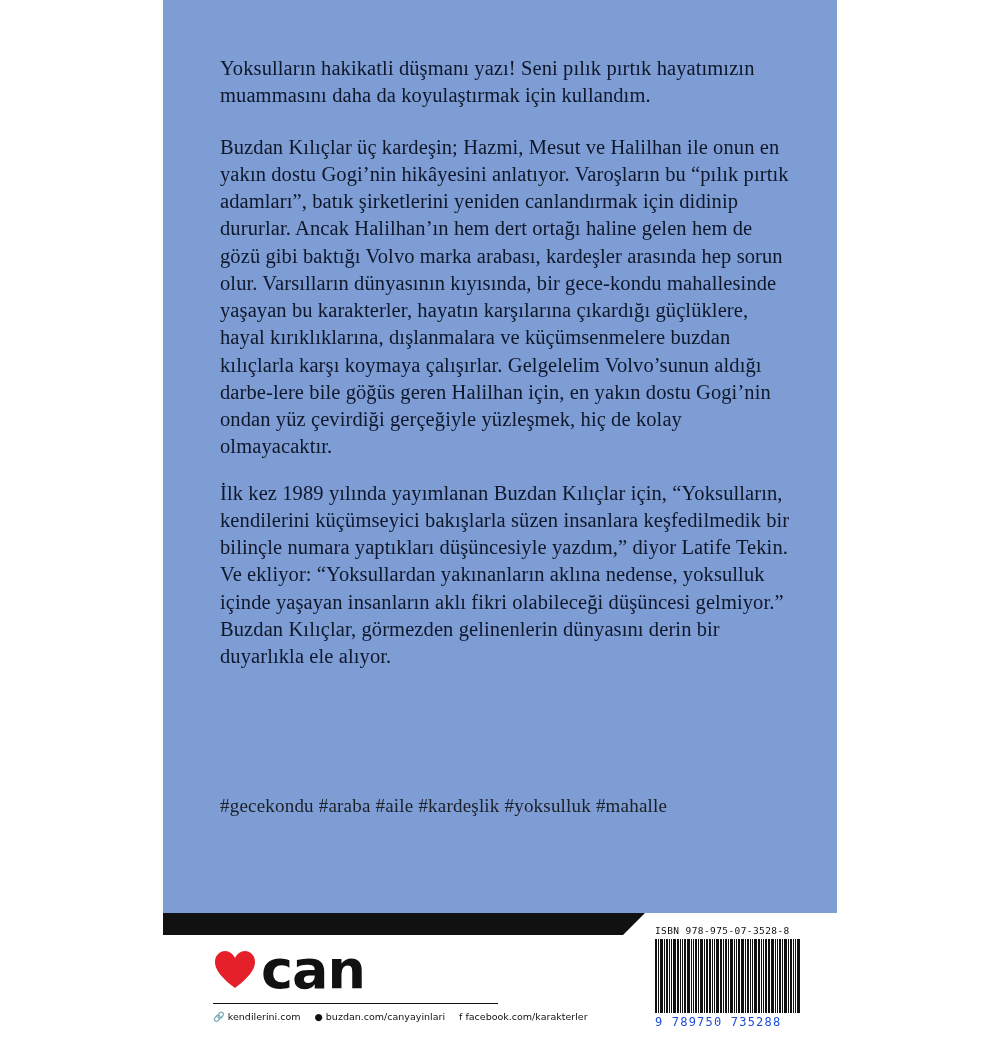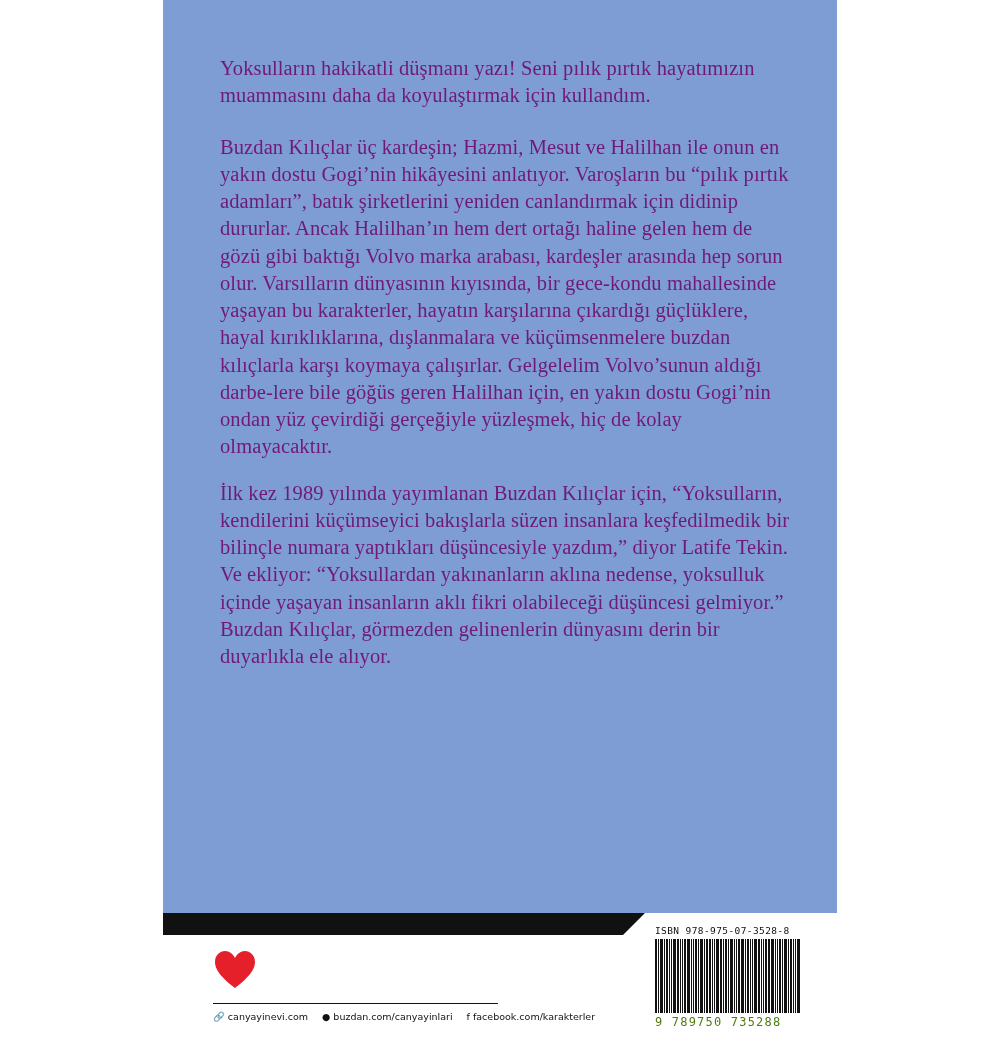"Yoksulların hakikatli düşmanı yazı! Seni" .blurb { color: #701a75 -> #0f172a }
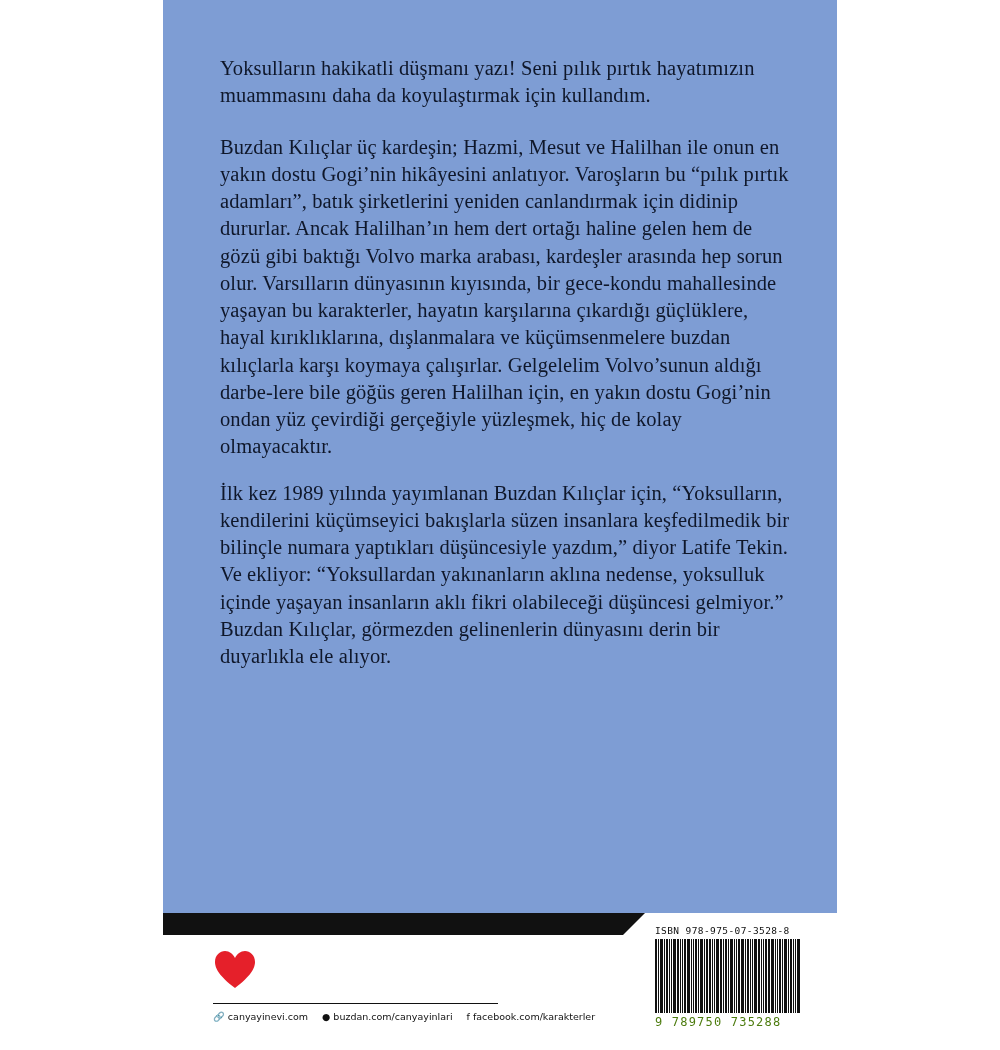"#gecekondu #araba #aile #kardeşlik" div.tags { html: none -> <div>#gecekondu #araba #aile #kardeşlik #yoksulluk #mahalle</div> }
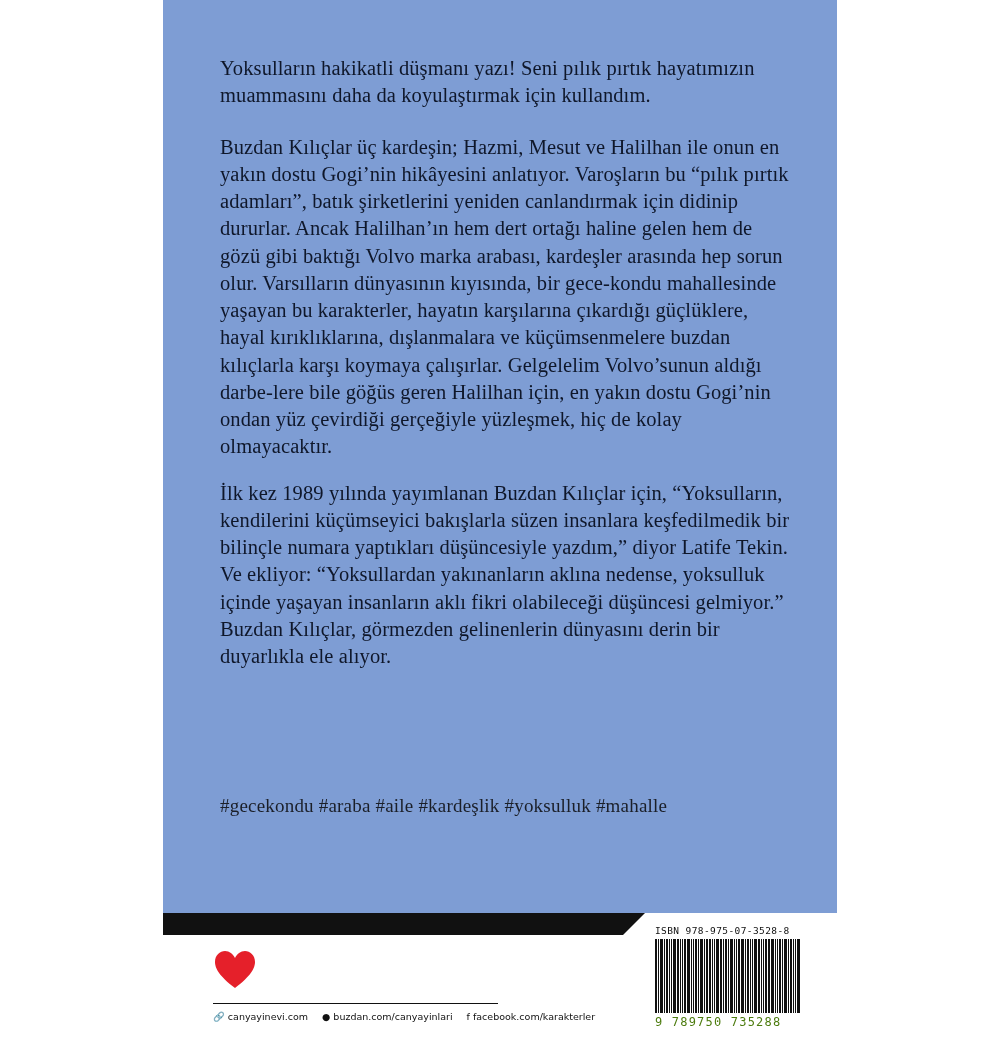"can" span.wordmark { html: none -> <span>can</span> }
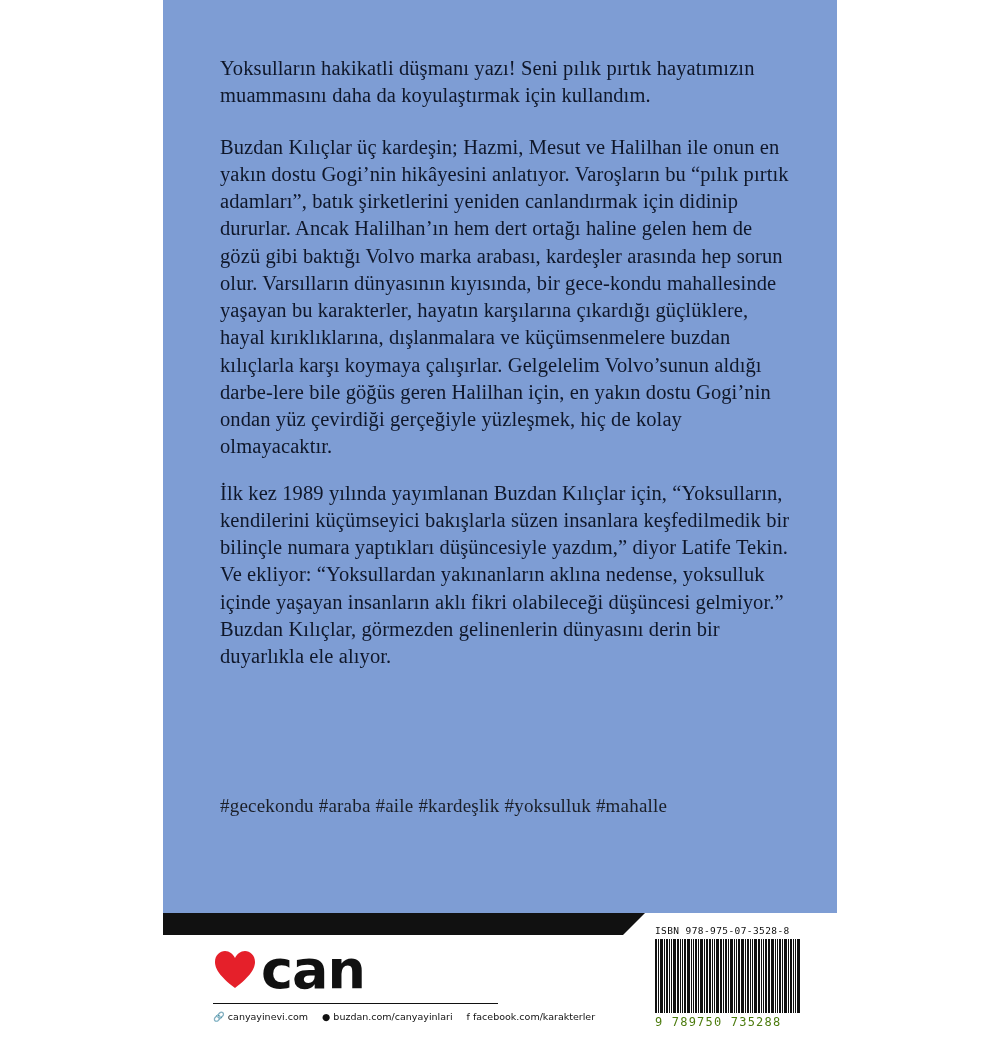"canyayinevi.com" span { text: canyayinevi.com -> kendilerini.com }
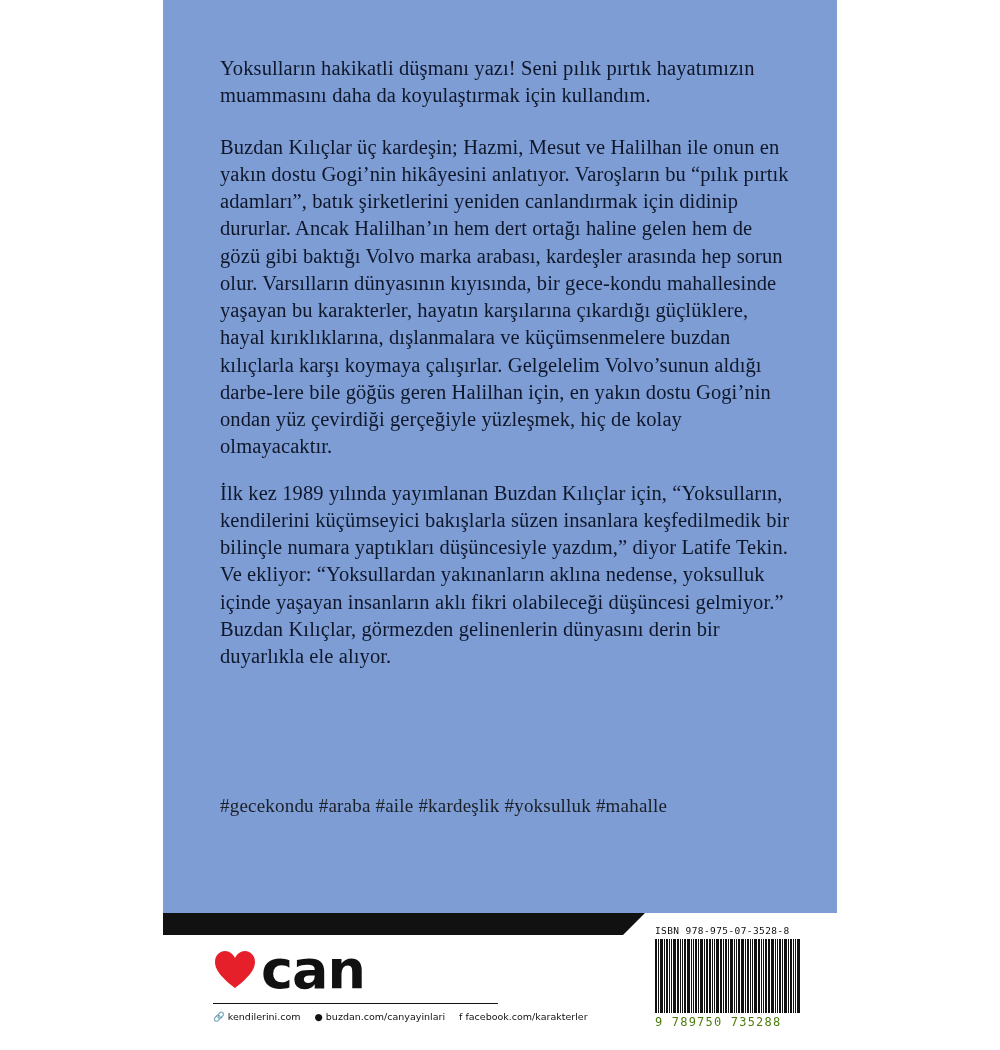"9 789750 735288" .ean-text { color: #4d7c0f -> #1d4ed8 }
